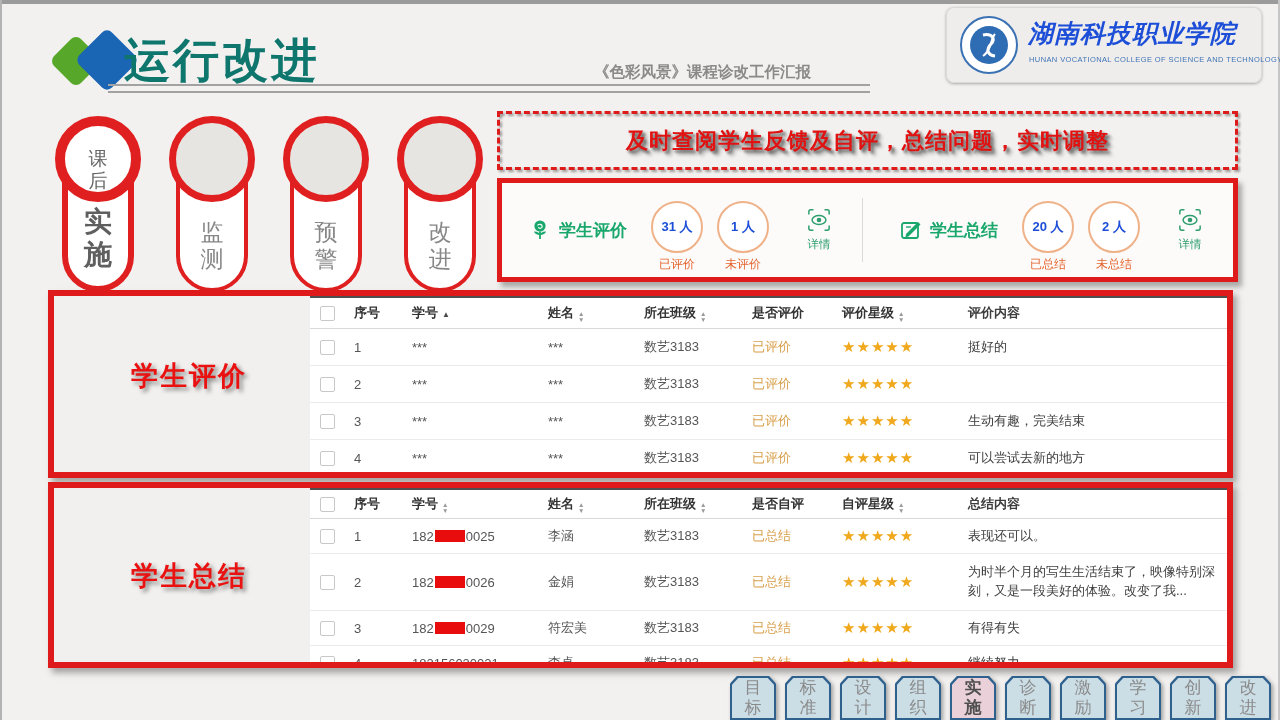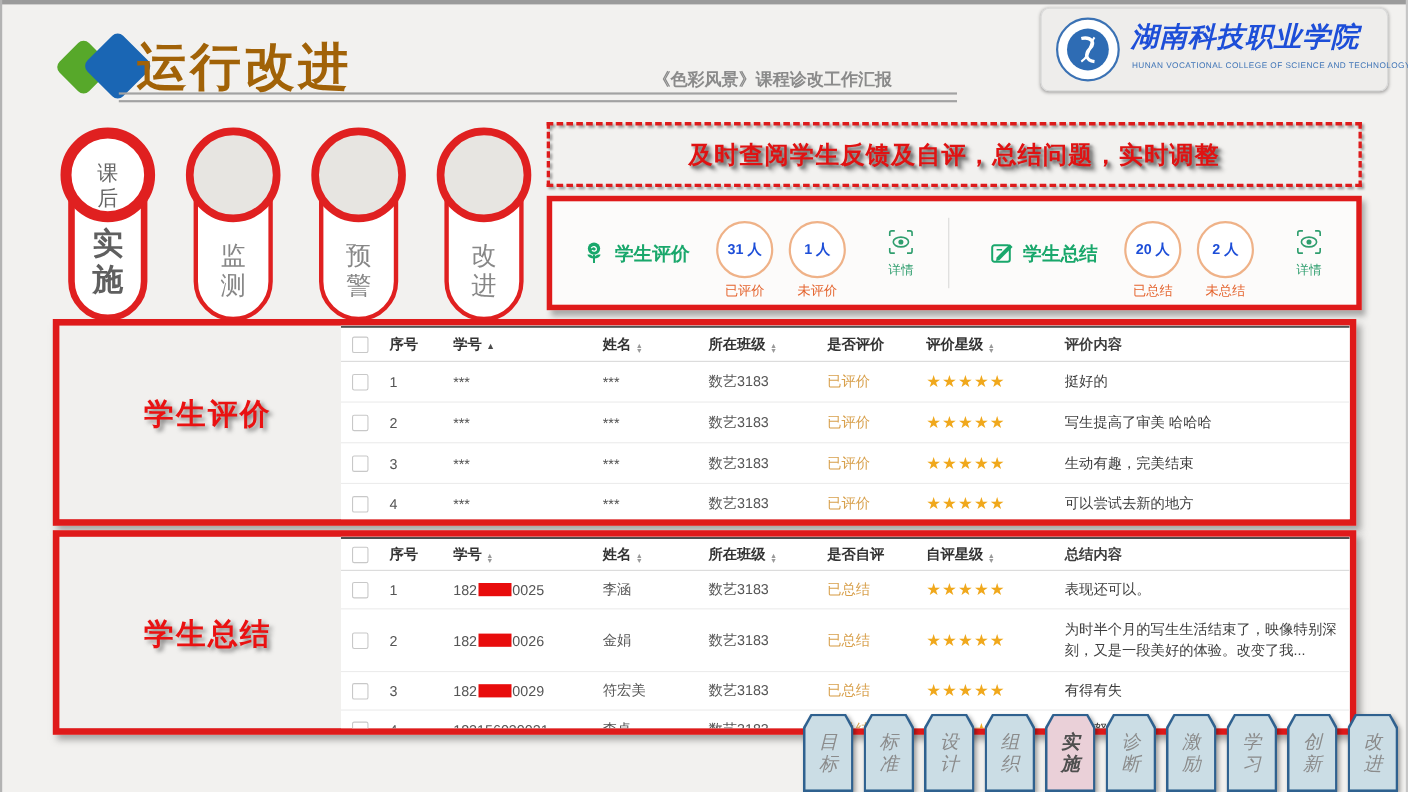"运行改进" .page-title { color: #a16207 -> #0f766e }
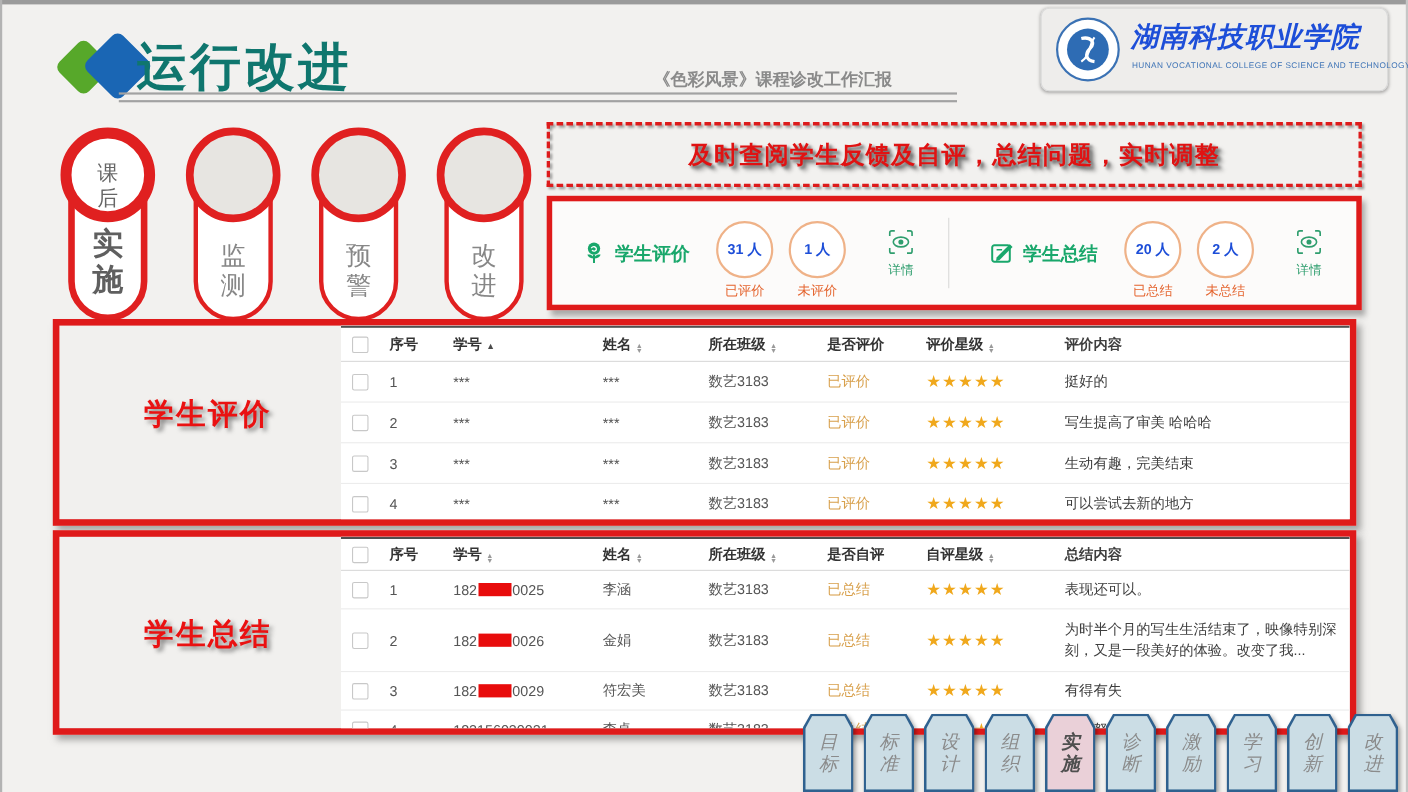"写生提高了审美 哈哈哈" div.ccont { html: <div>写生提高了审美 哈哈哈</div> -> none }
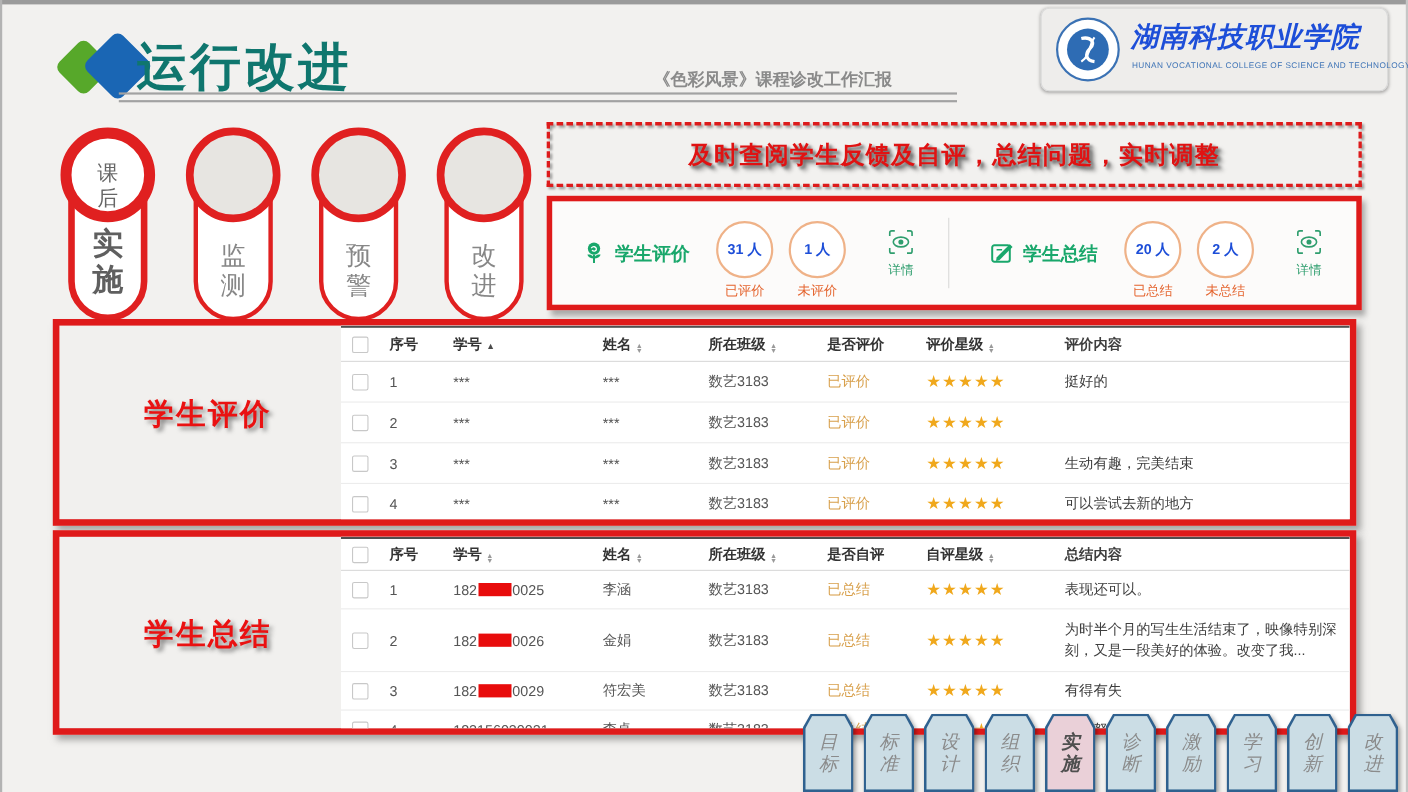"目标" .tab { font-style: italic -> none; height: 71px -> 44px }
